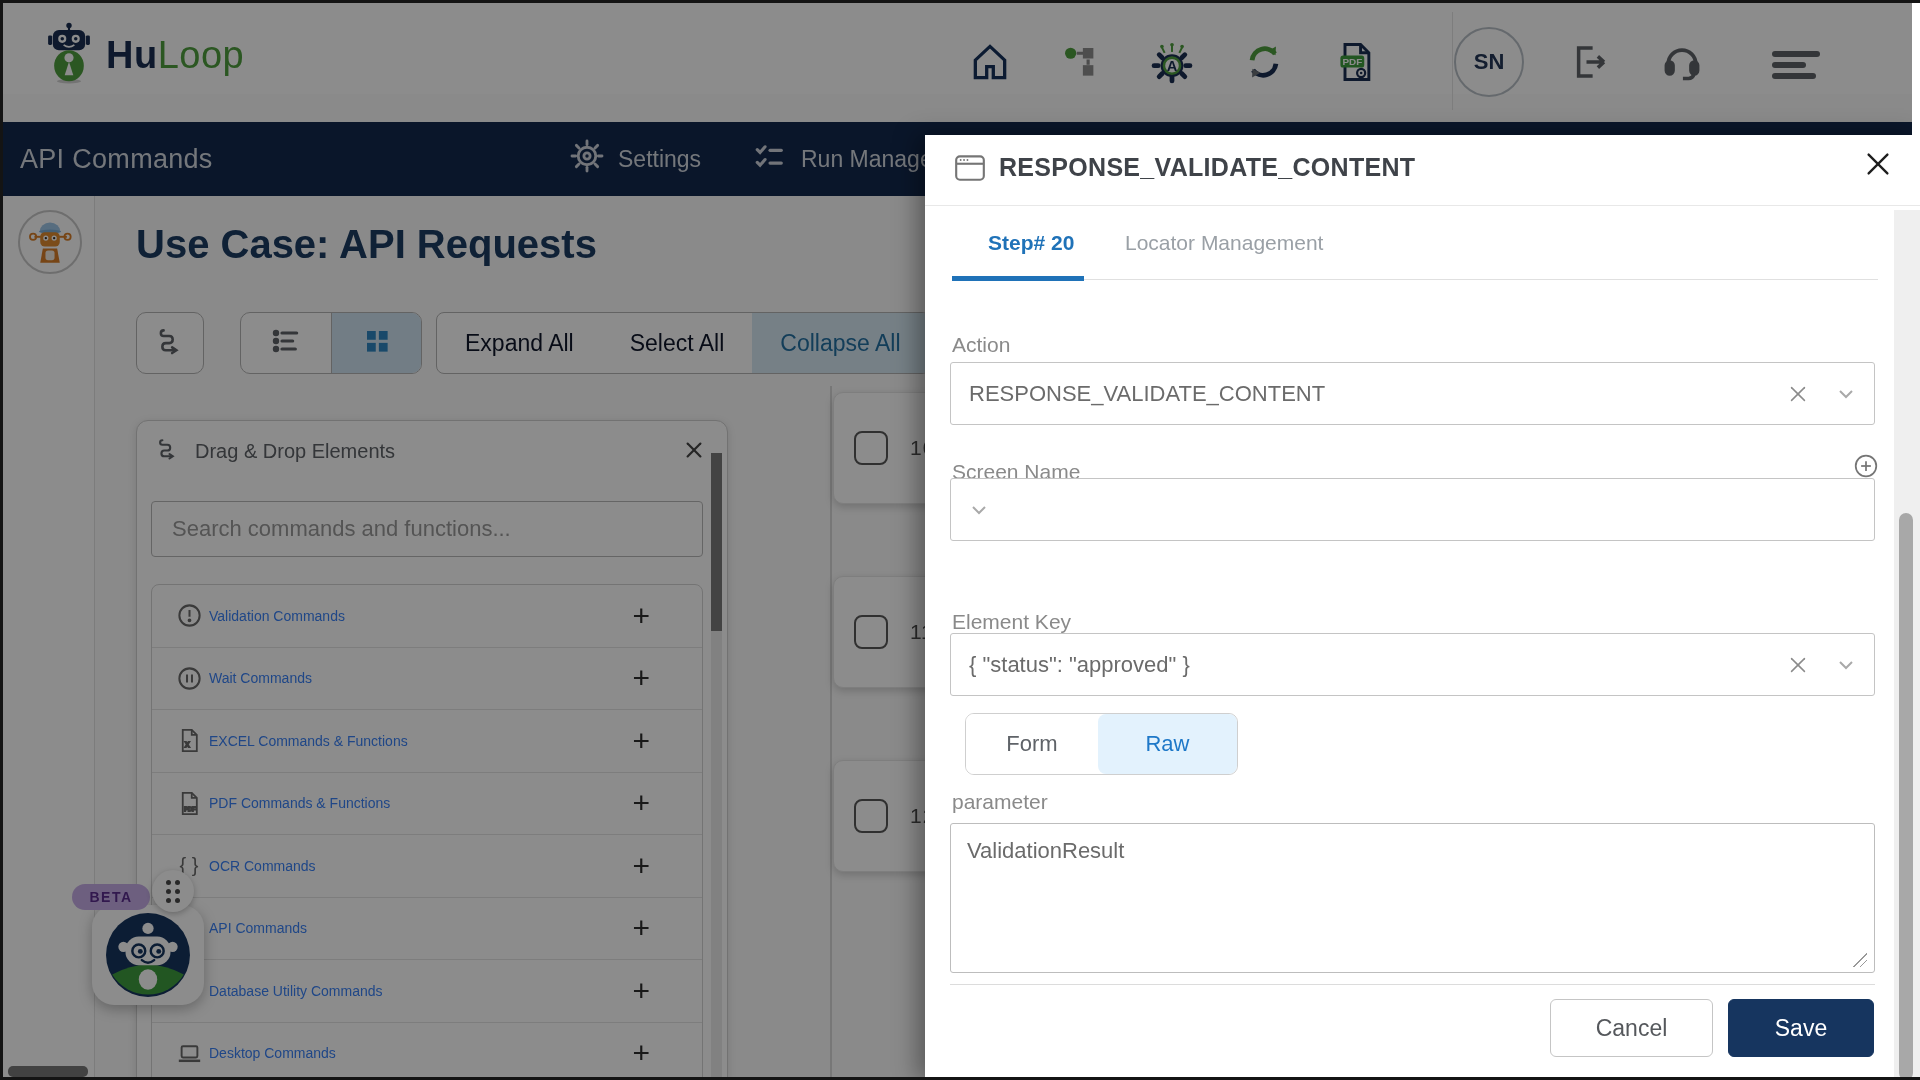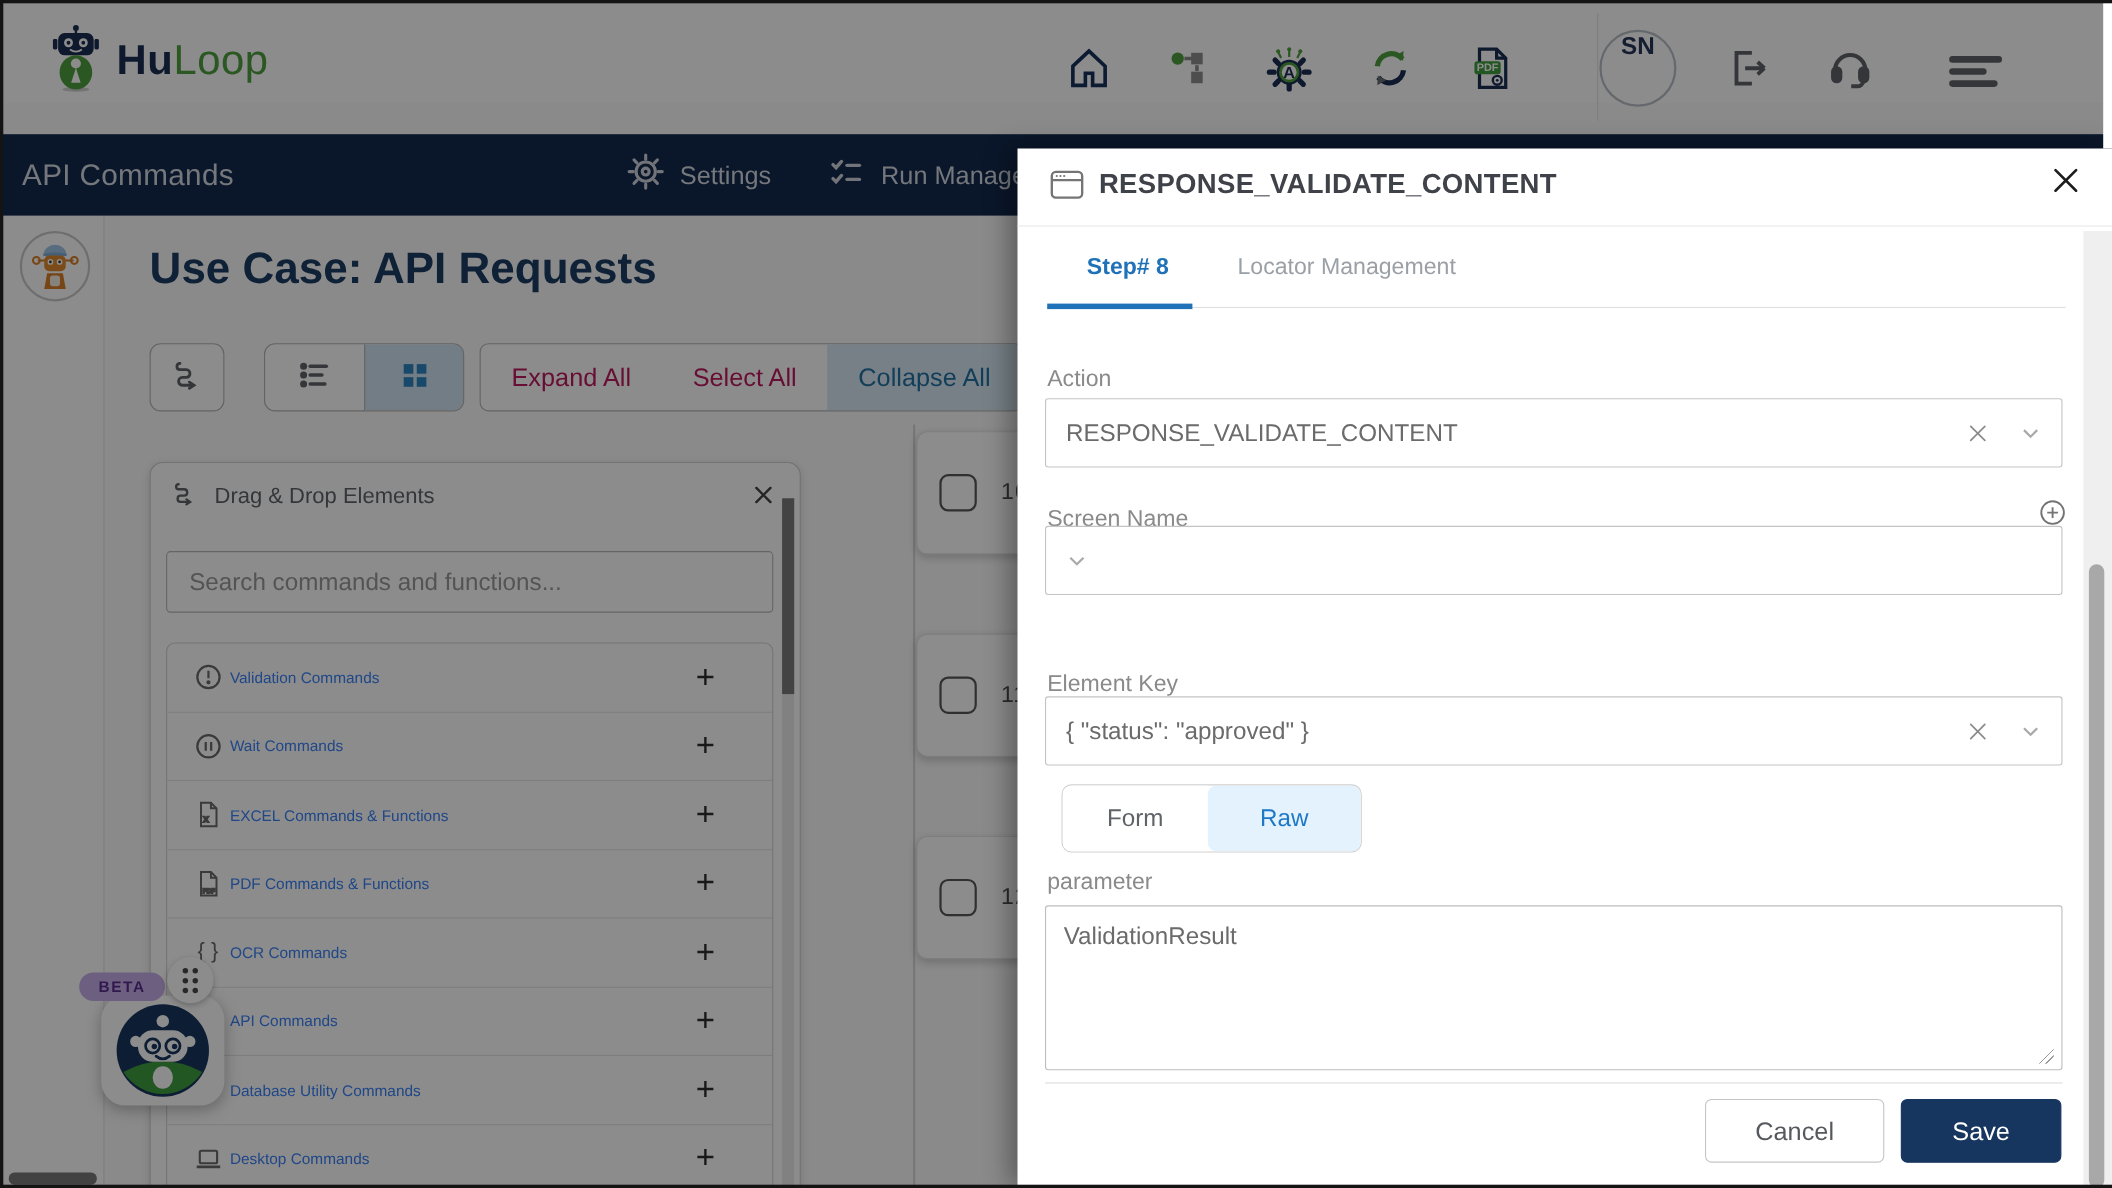"SN" .avatar { align-items: none -> center }
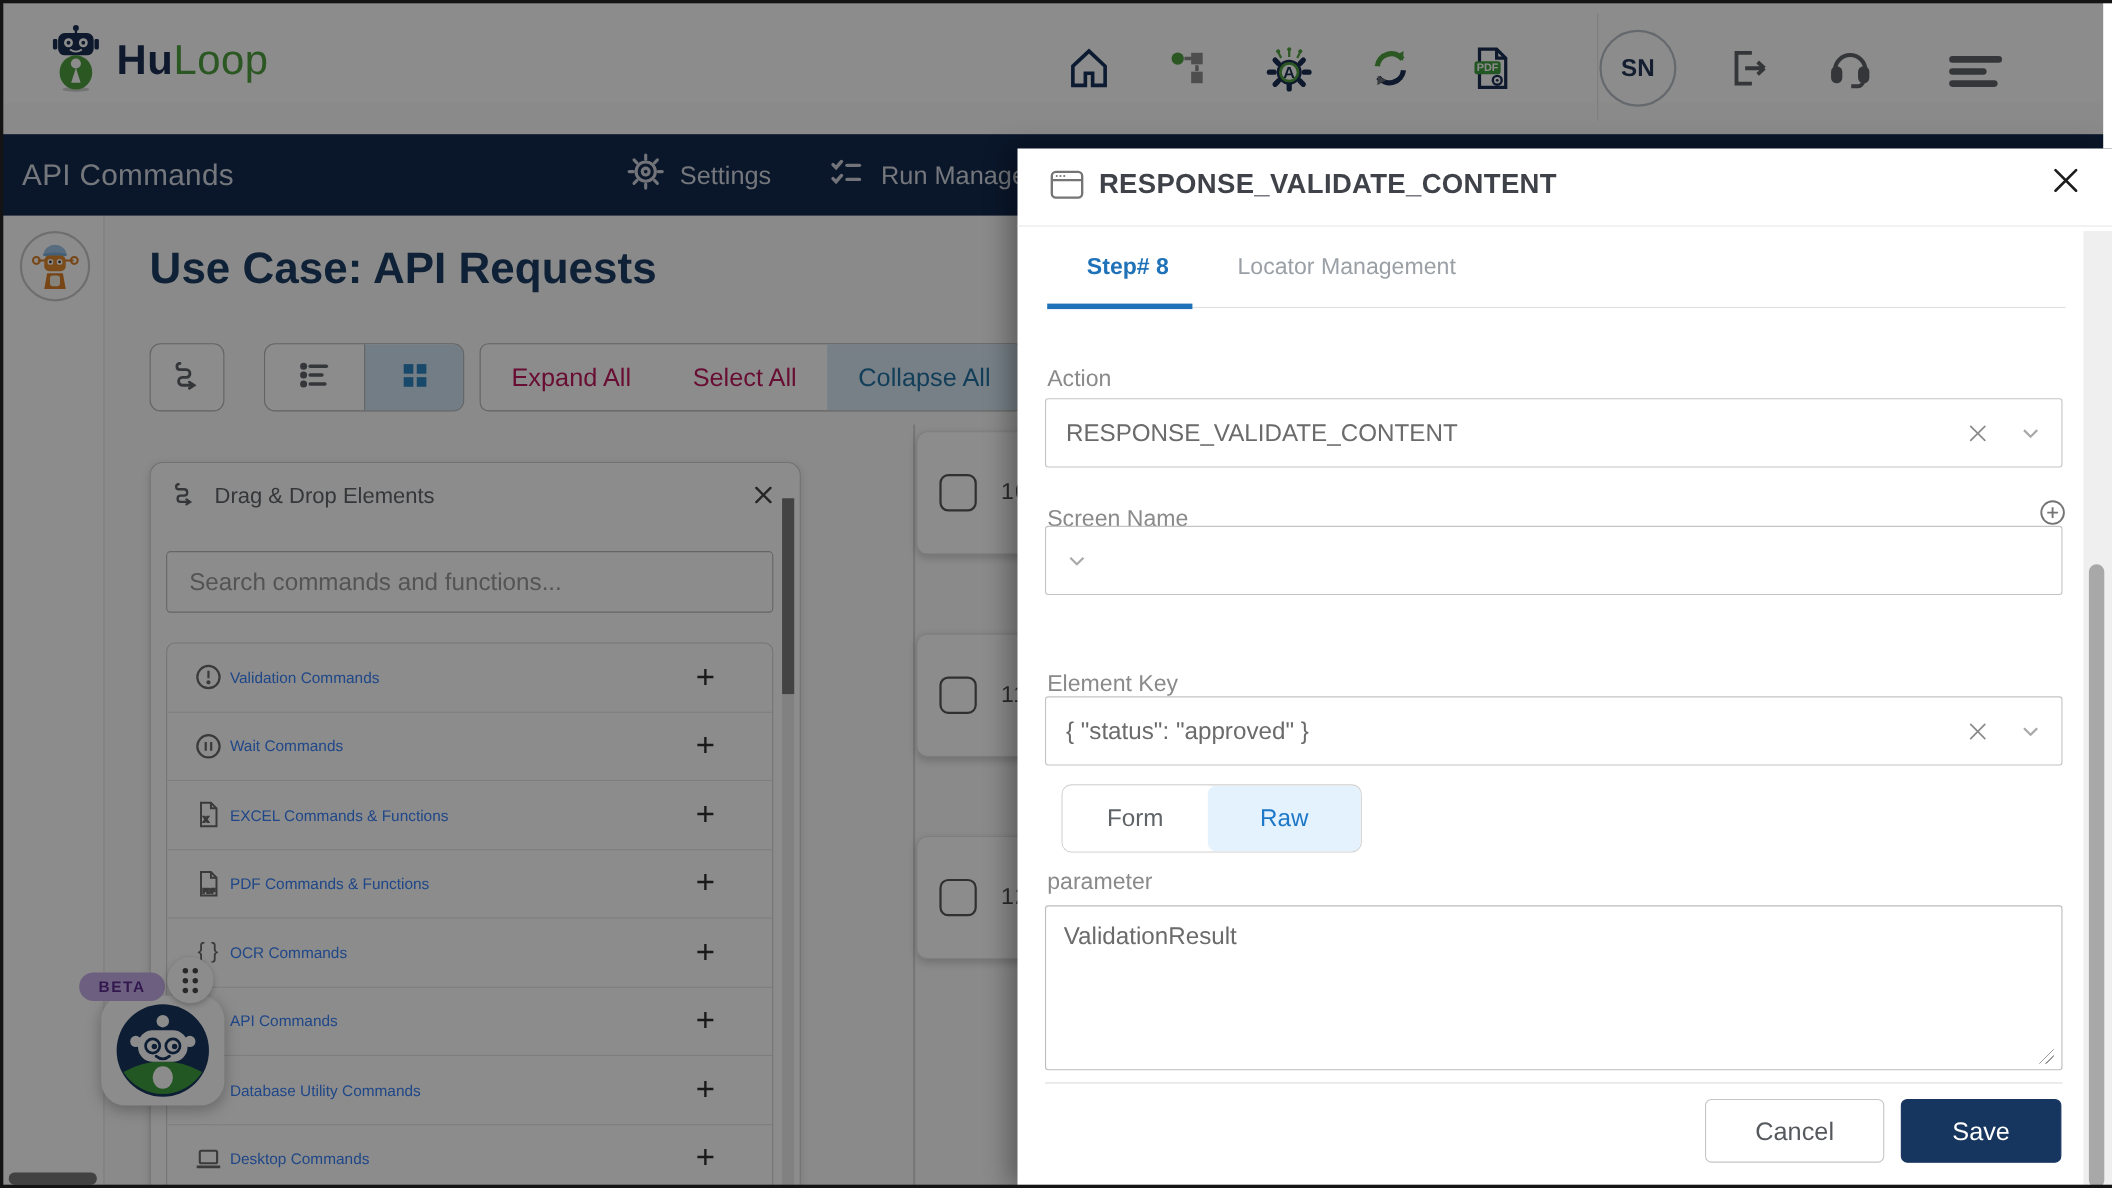"Step# 8" div.tab { text: 8 -> 20 }
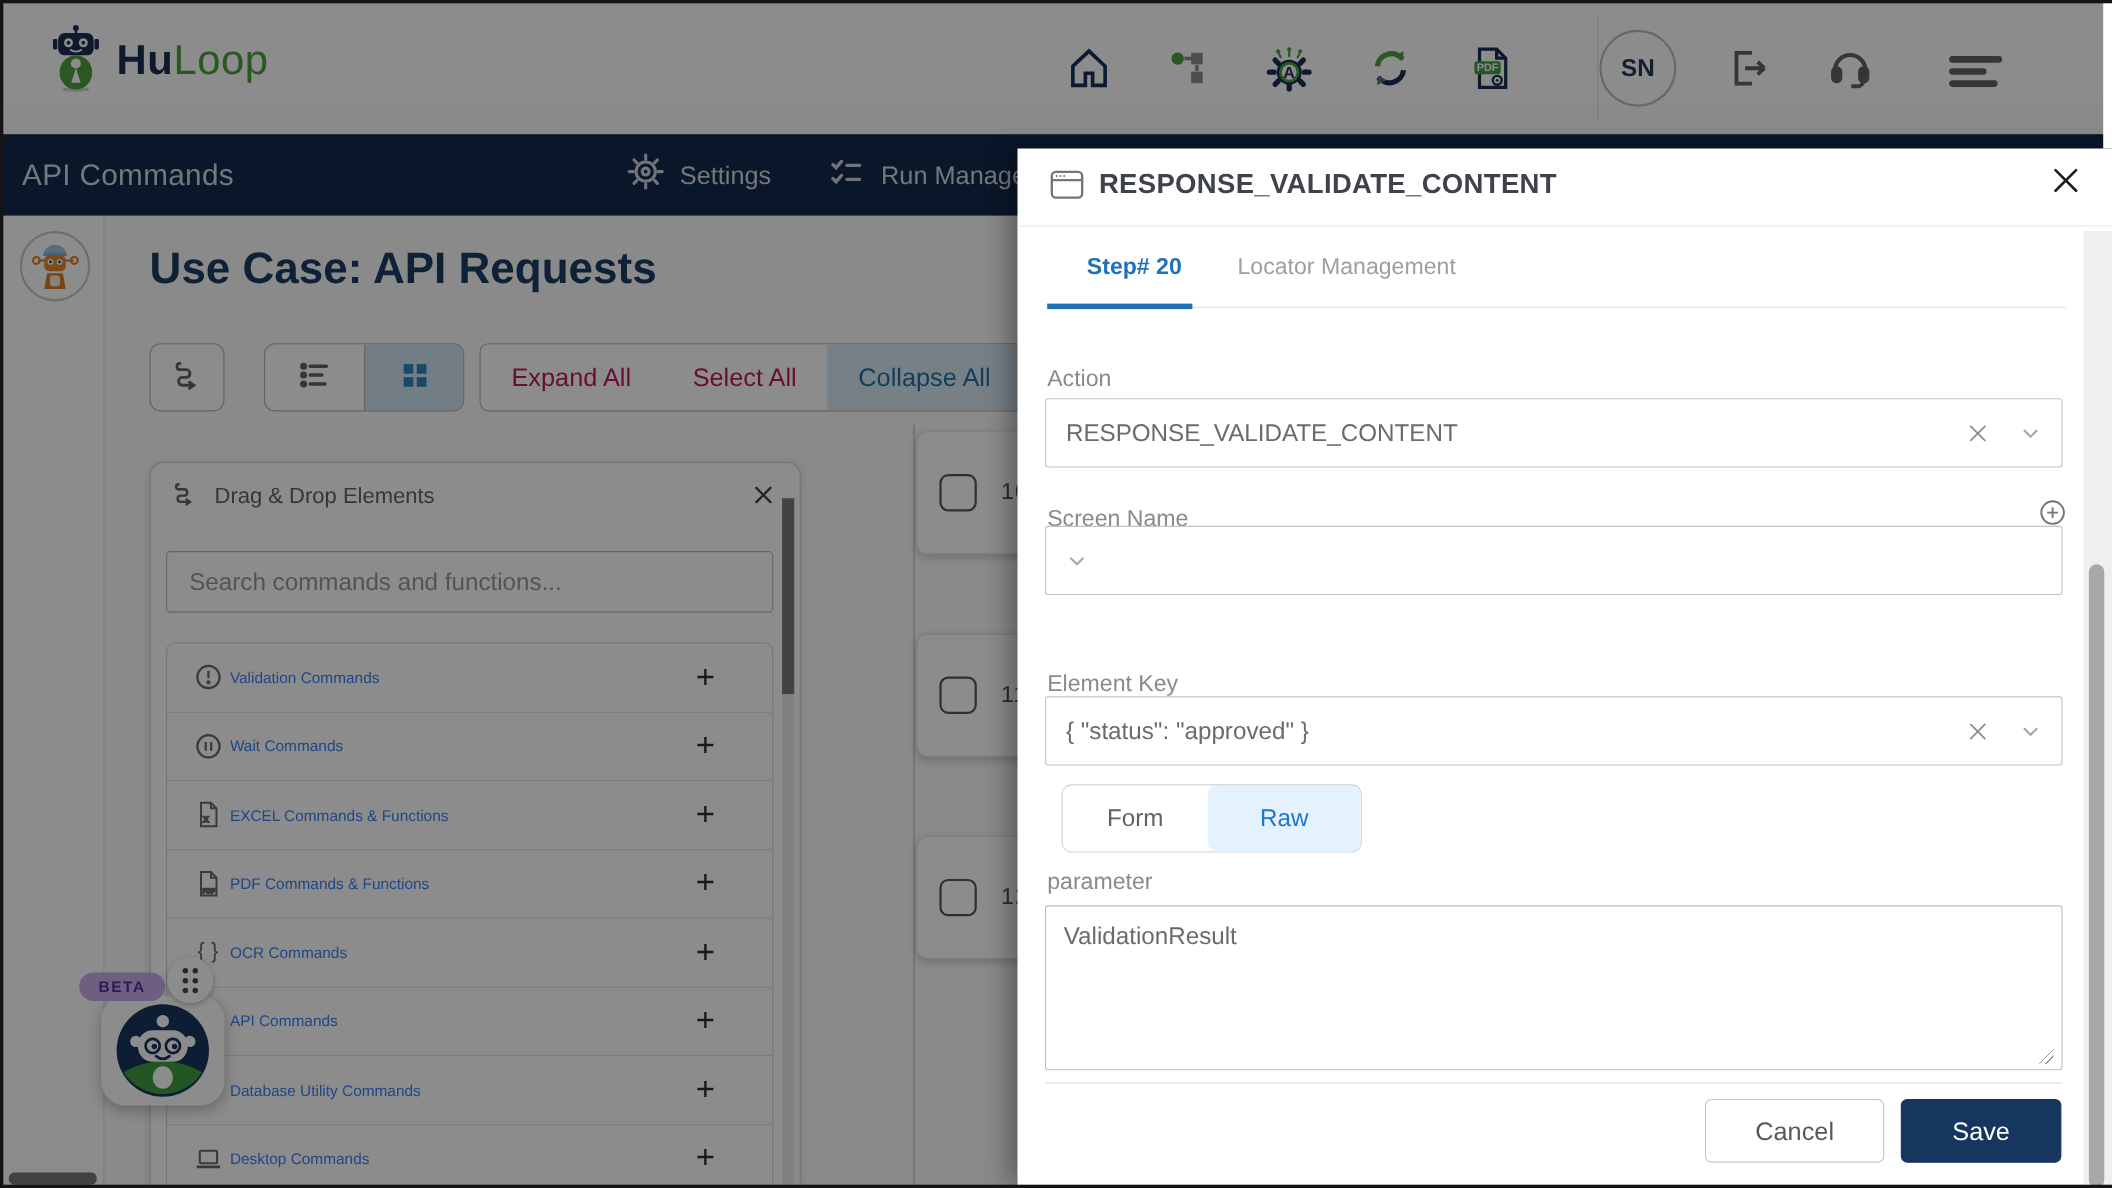"Expand All" .grp-btn { color: #be185d -> #0f172a }
